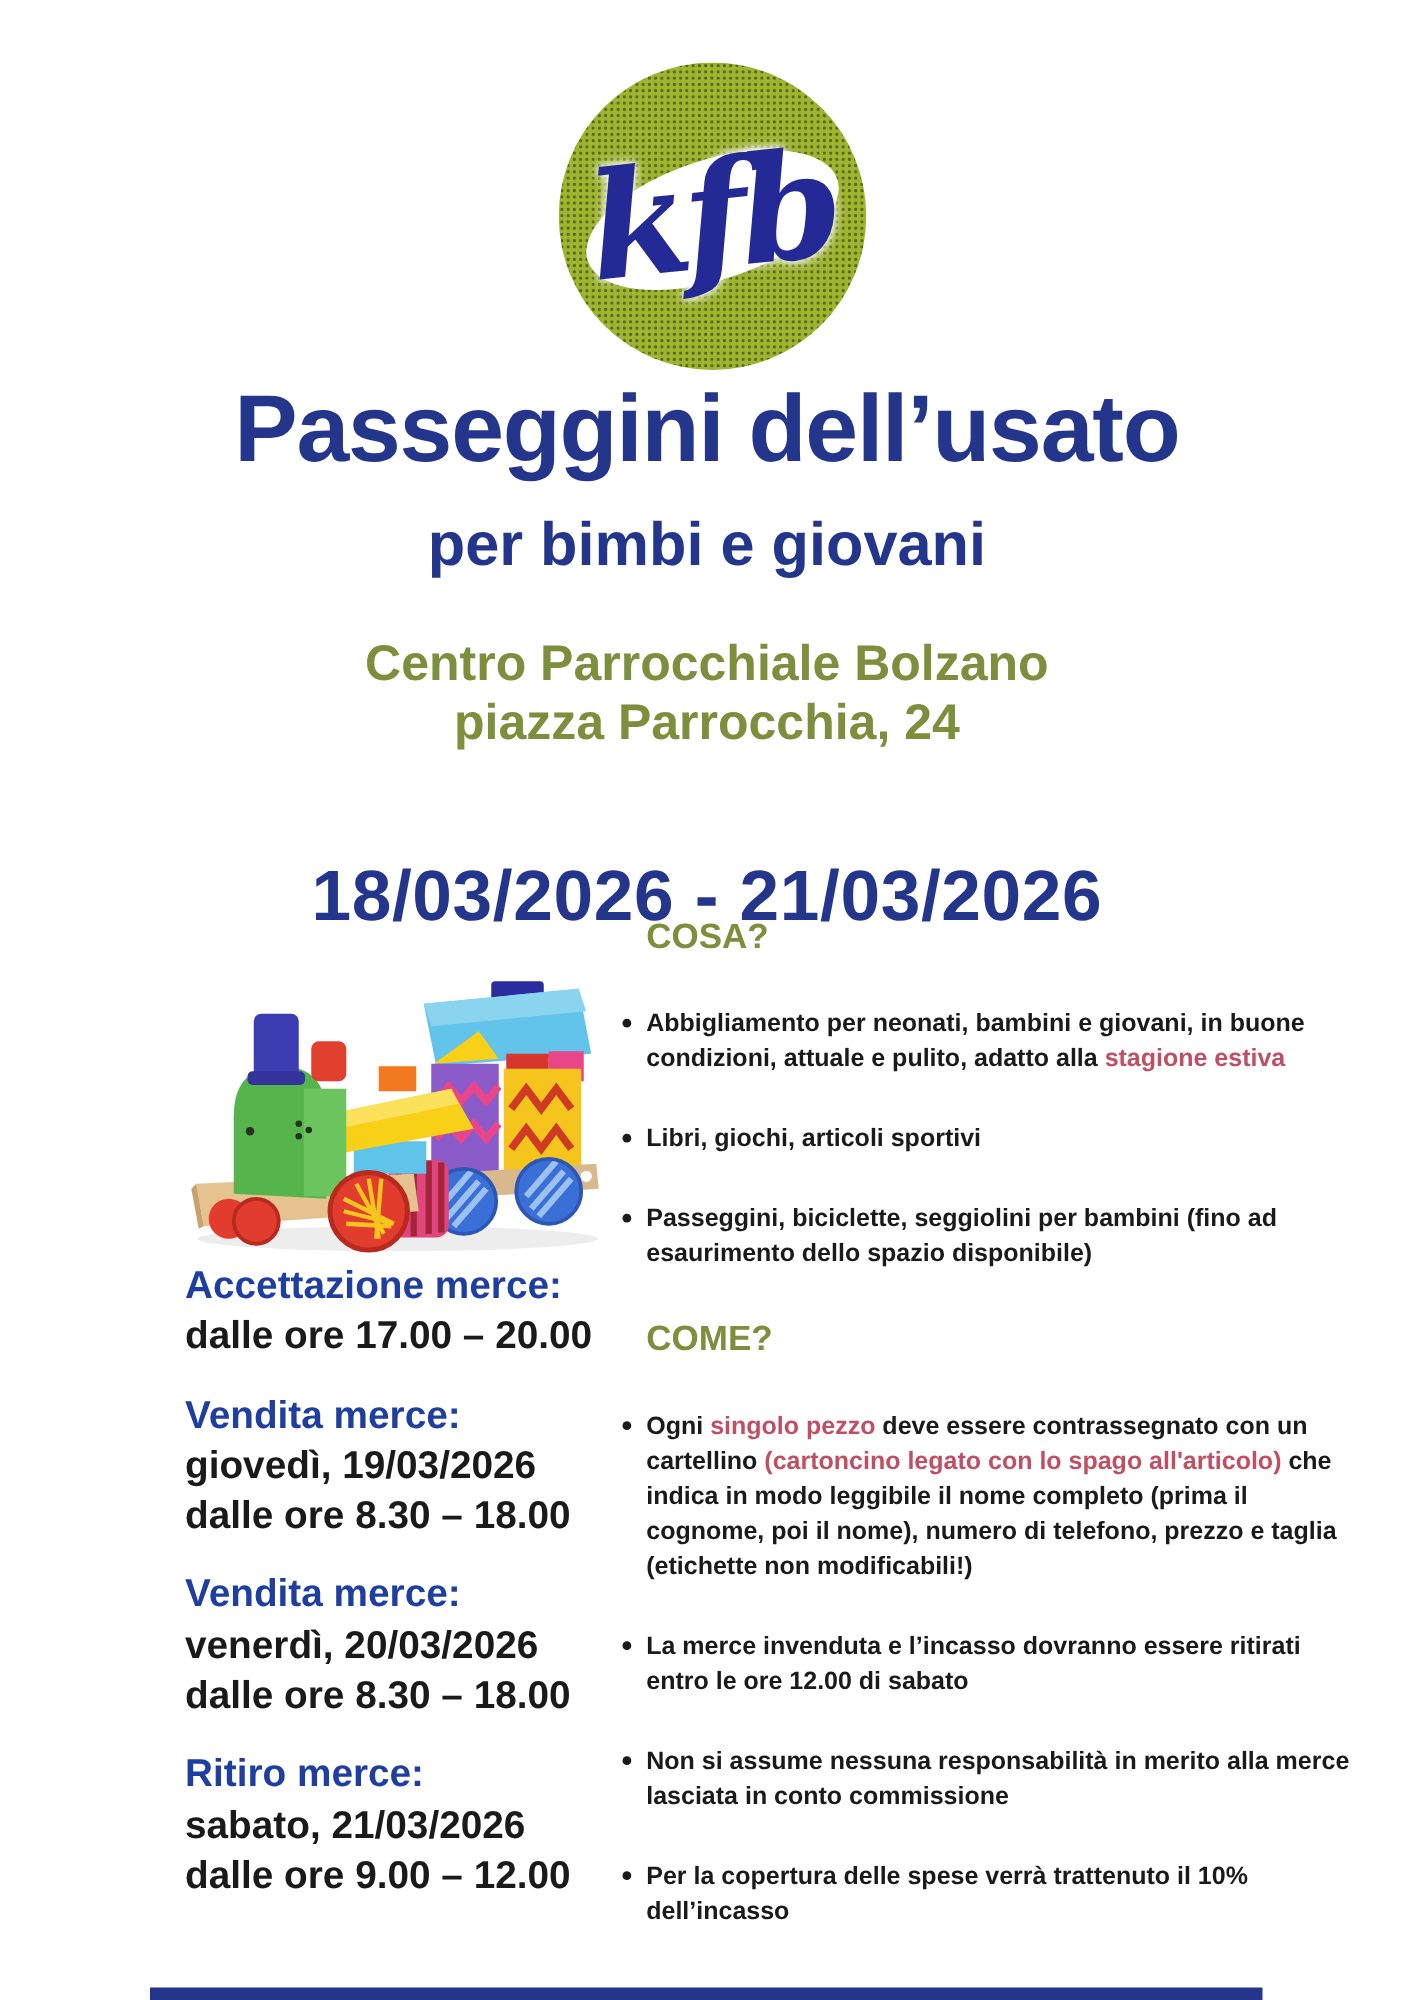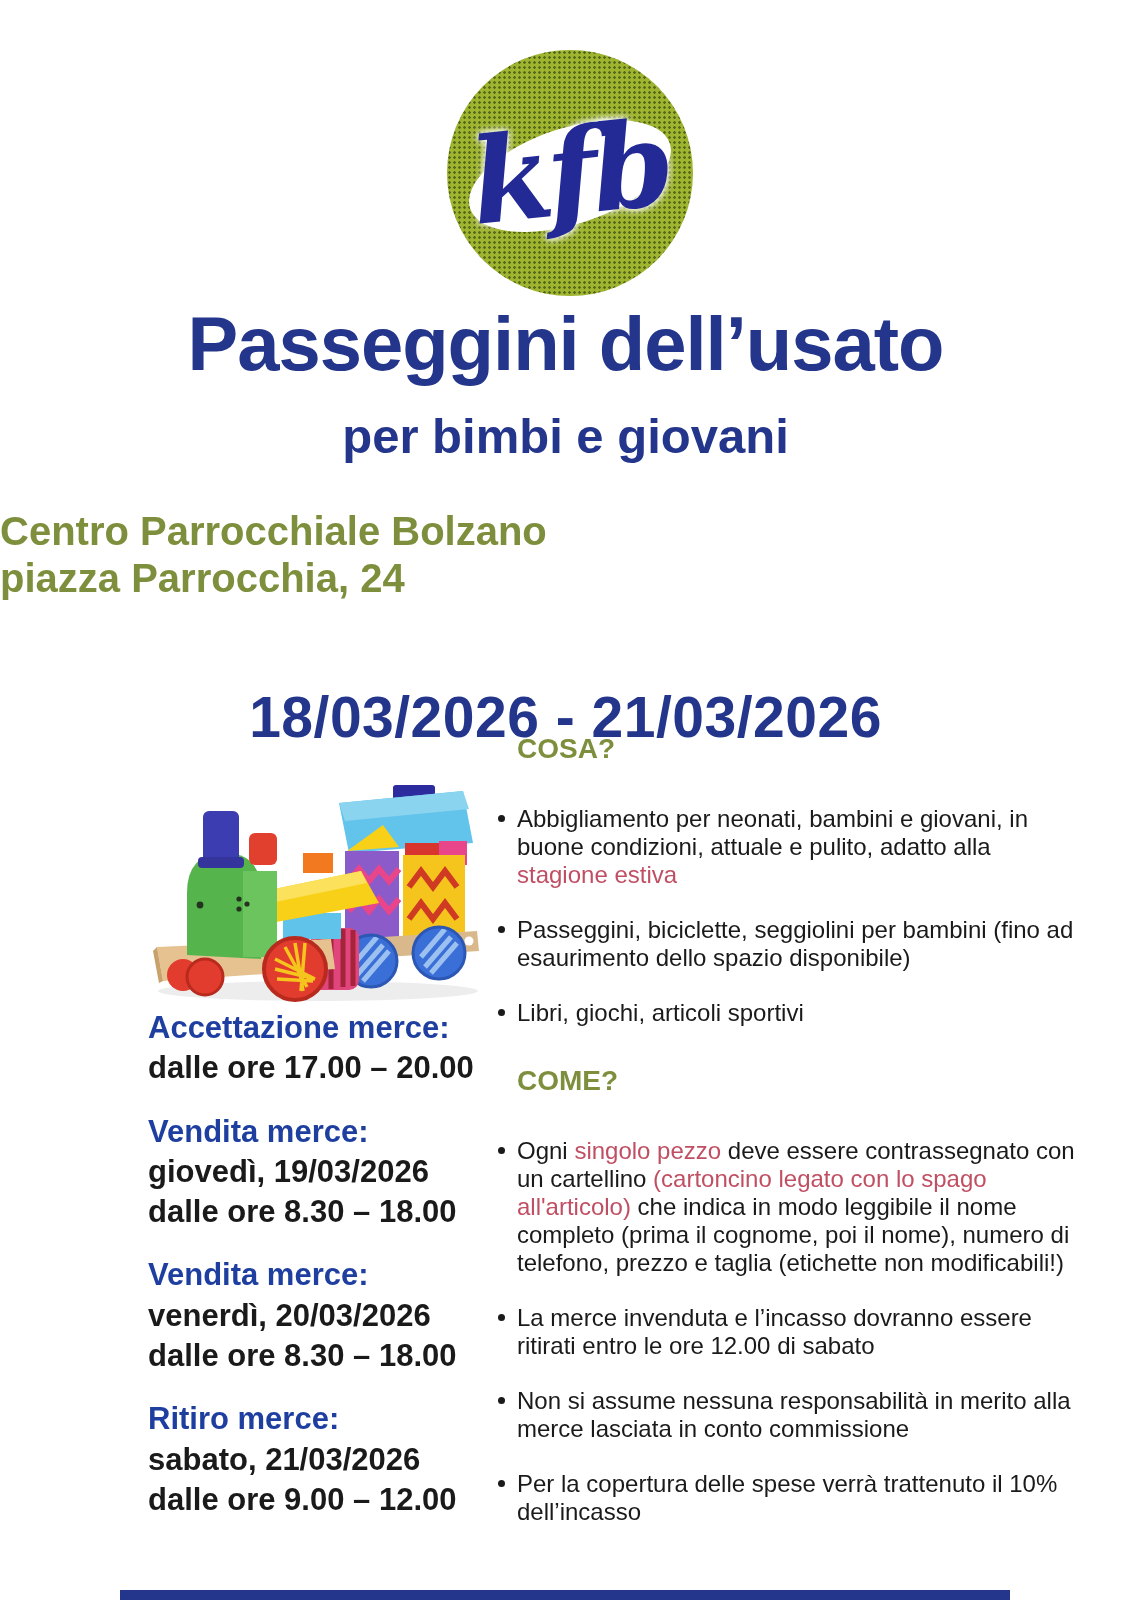"Centro Parrocchiale Bolzano" .venue { text-align: left -> center }
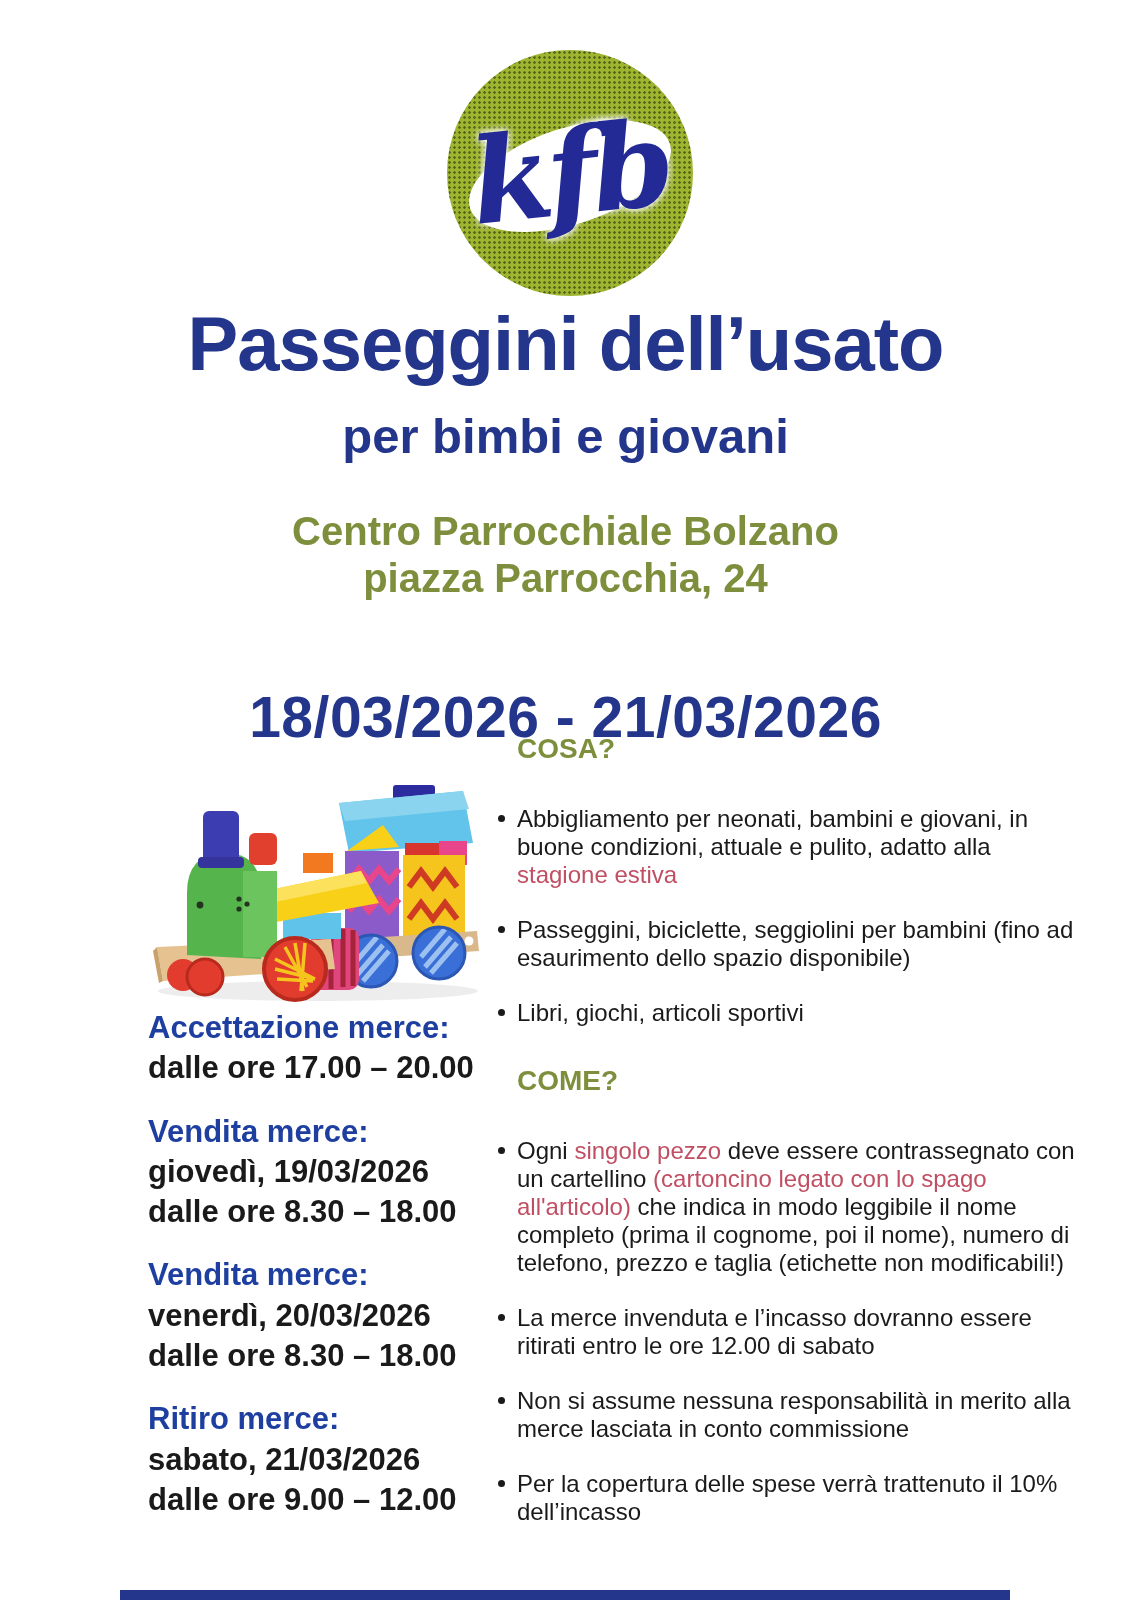"Abbigliamento per neonati, bambini e" ul.bullets li { font-size: 24px -> 20px; font-weight: 400 -> 700; margin-top: none -> 36px }
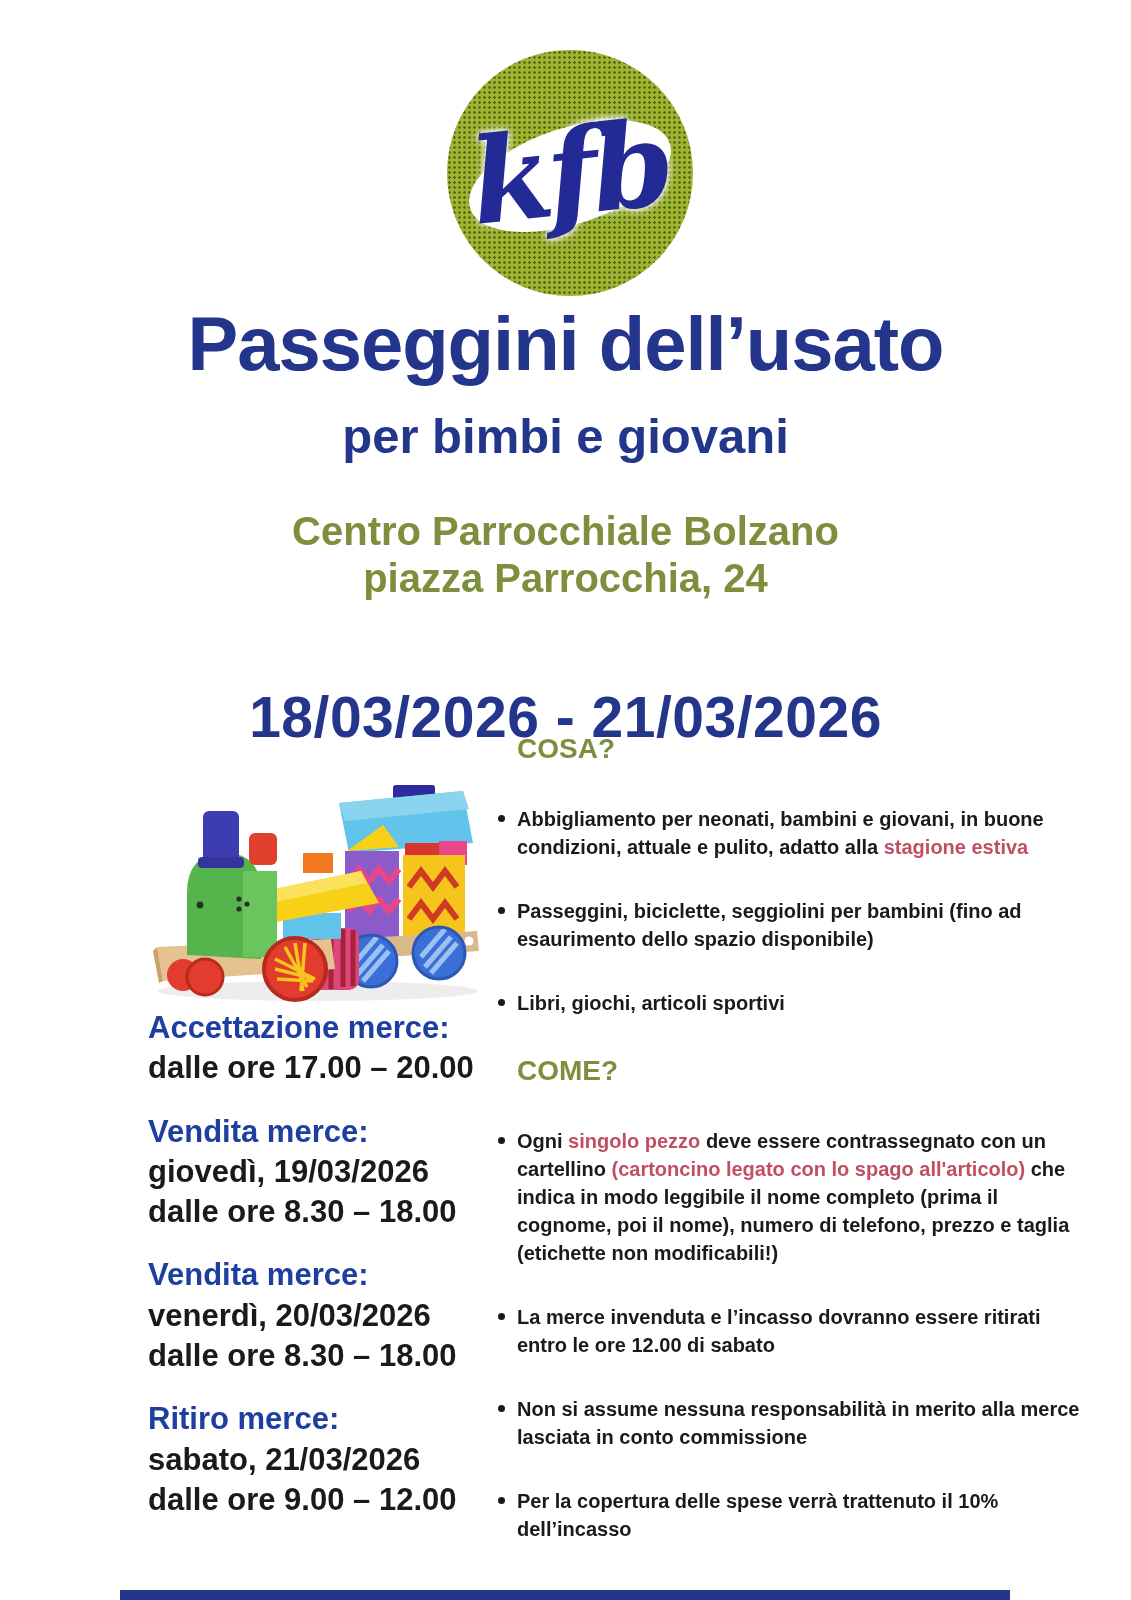"Passeggini, biciclette, seggiolini per" li { order: before "Libri, giochi, articoli sportivi" -> after "Libri, giochi, articoli sportivi" }
